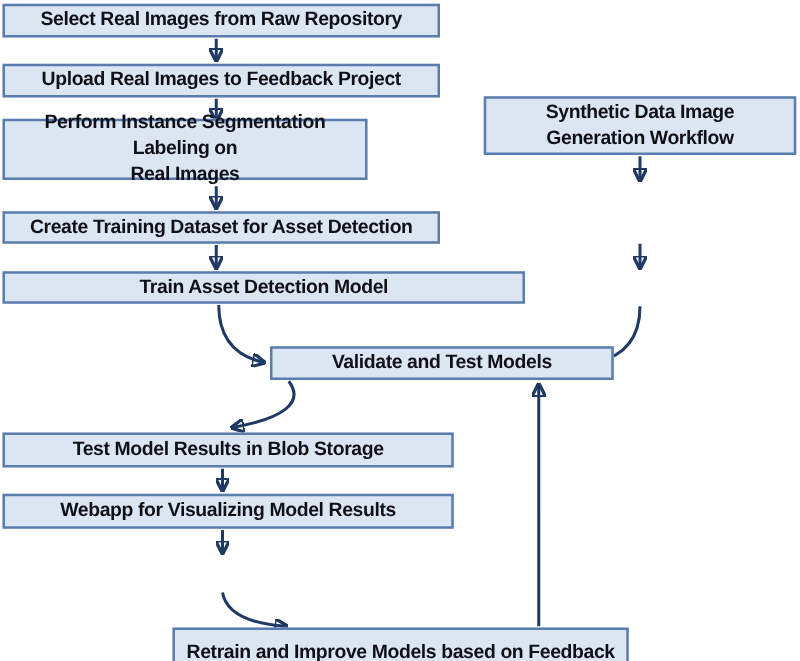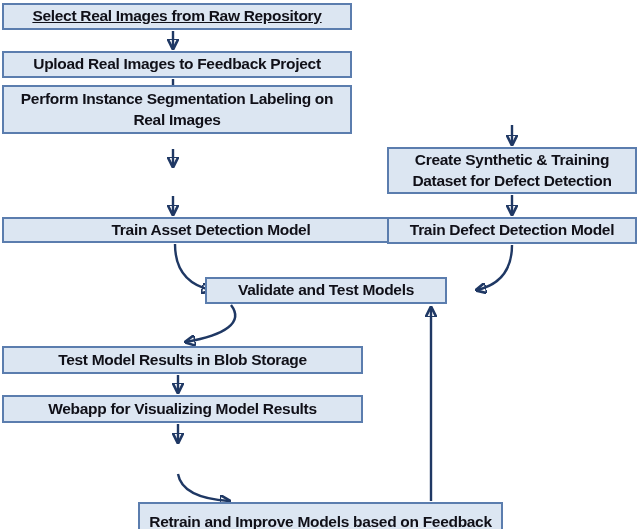"Select Real Images from Raw" div.node { text-decoration: underline -> none }
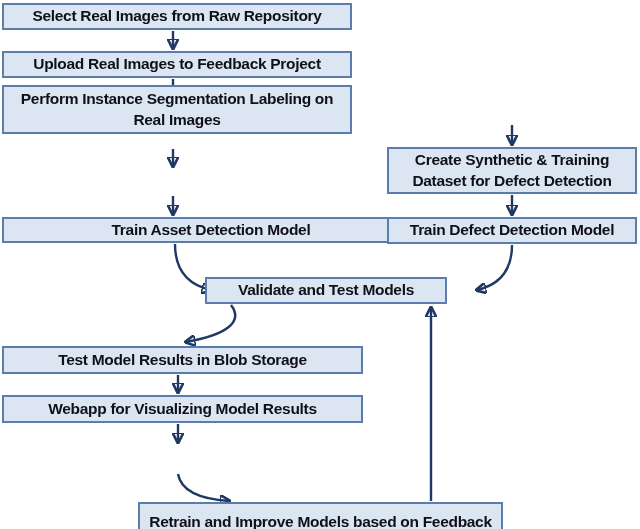"Perform Instance Segmentation Labeling" div.node { top: 85px -> 95px; width: 350px -> 292px }
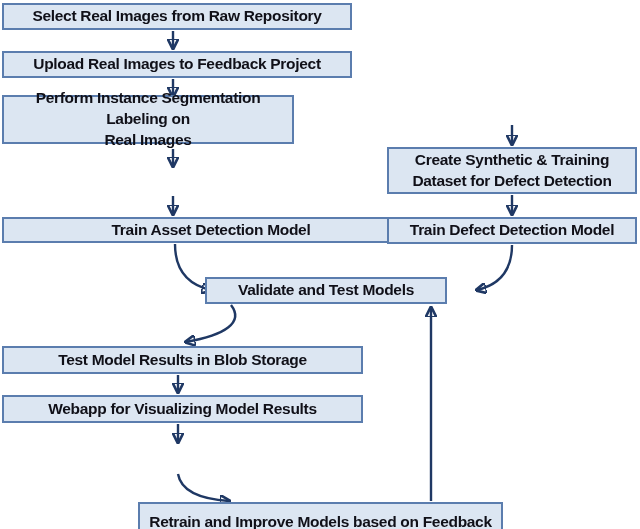"Synthetic Data Image" div.node { html: none -> <div>Synthetic Data Image Generation Workflow</div> }
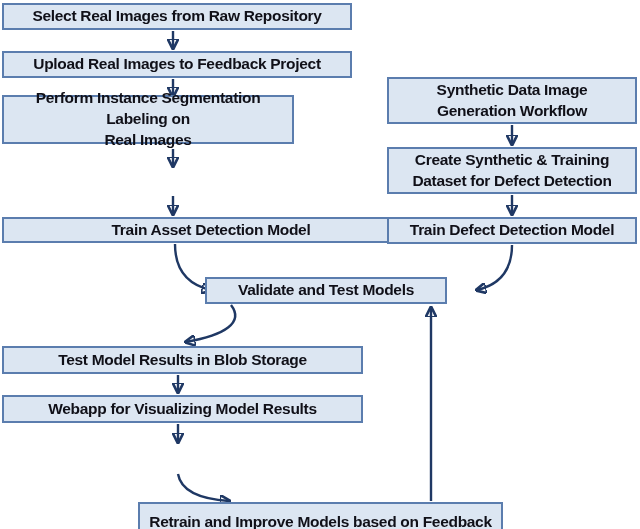"Create Synthetic & Training" div.node { html: <div>Create Synthetic &amp; Training Dataset for Defect Detection</div> -> none }
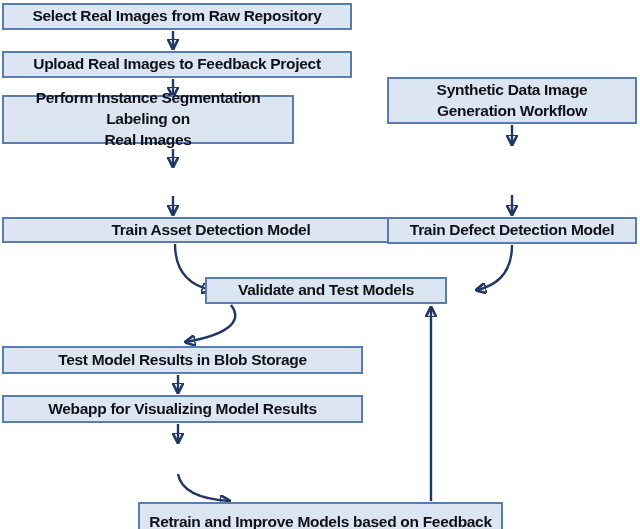"Create Training Dataset for Asset" div.node { html: none -> <div>Create Training Dataset for Asset Detection</div> }
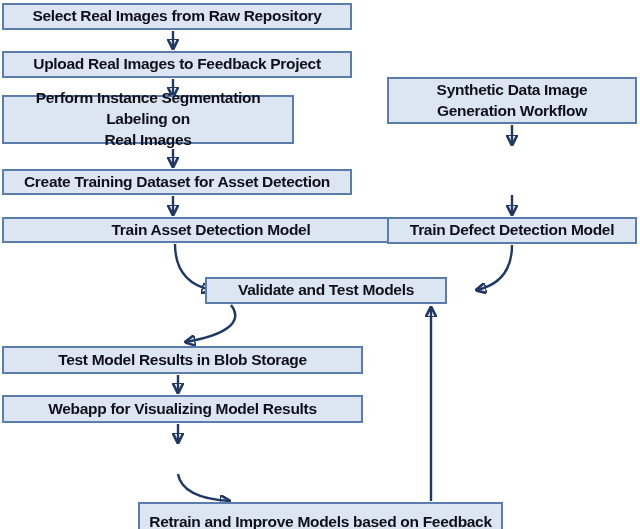"Train Defect Detection Model" div.node { html: <div>Train Defect Detection Model</div> -> none }
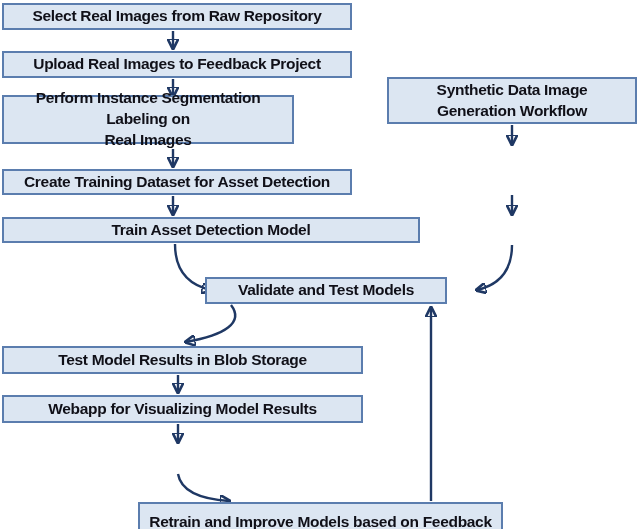"Validate and Test Models" div.node { left: 205px -> 216px; width: 242px -> 275px }
